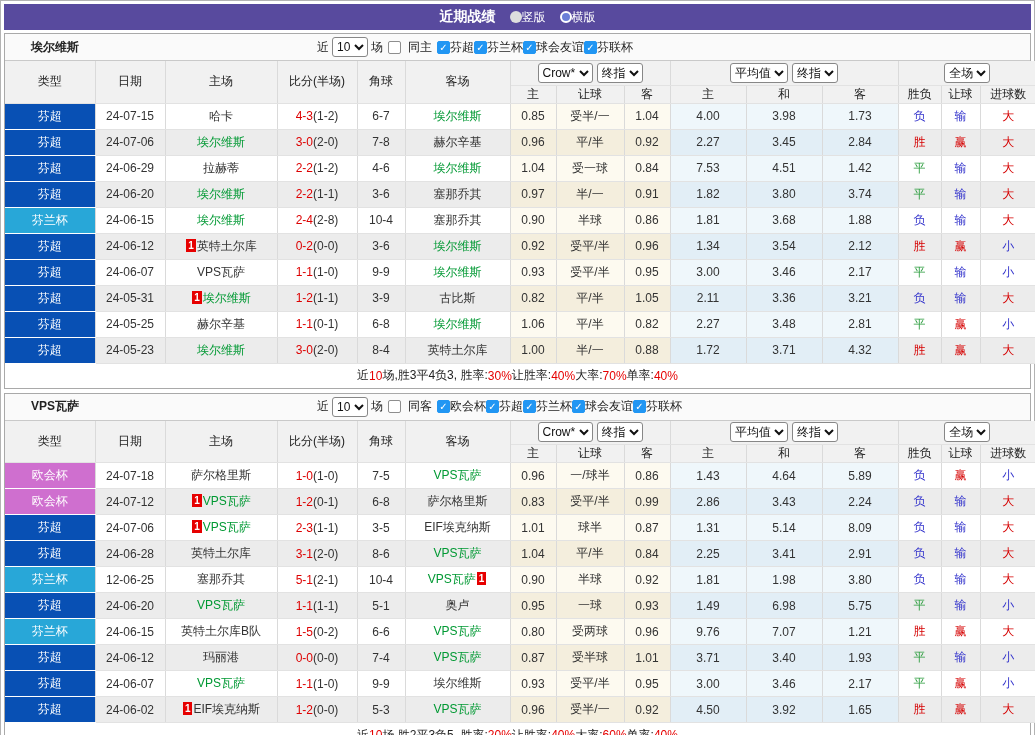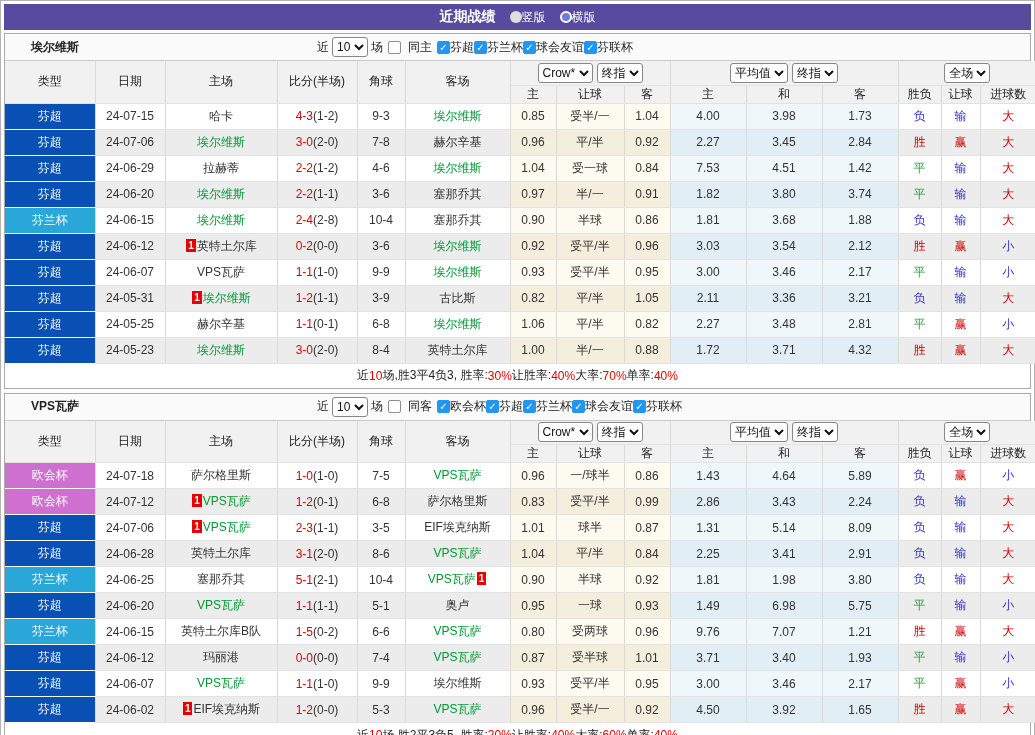"9-3" td.base { text: 9-3 -> 6-7 }
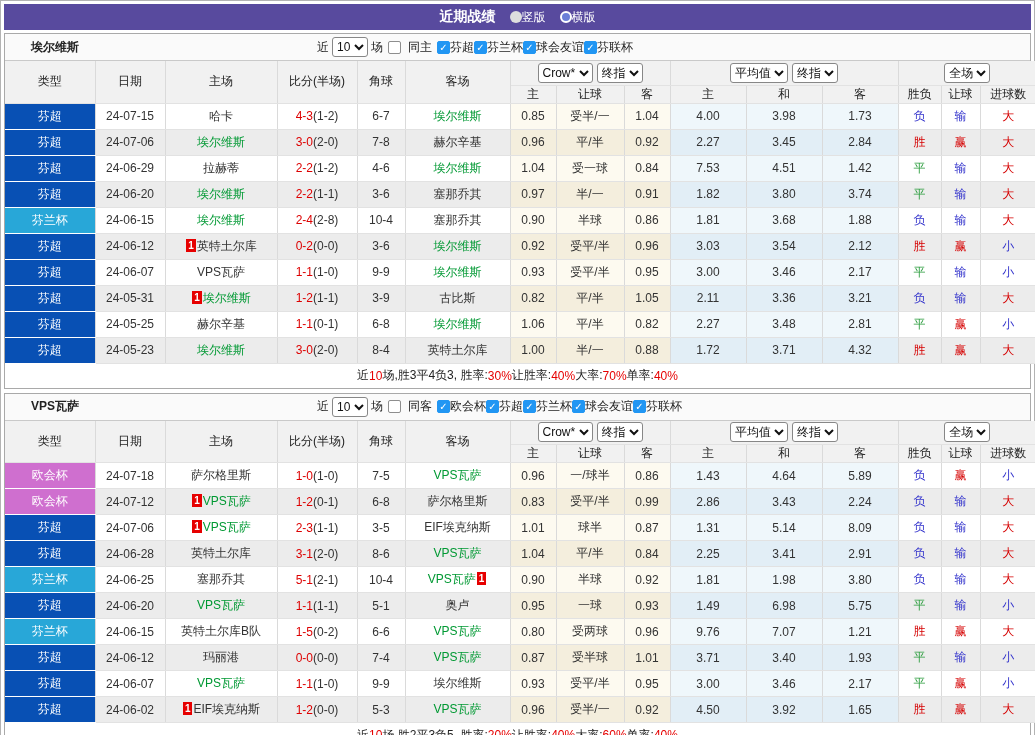"3.03" td.avg { text: 3.03 -> 1.34 }
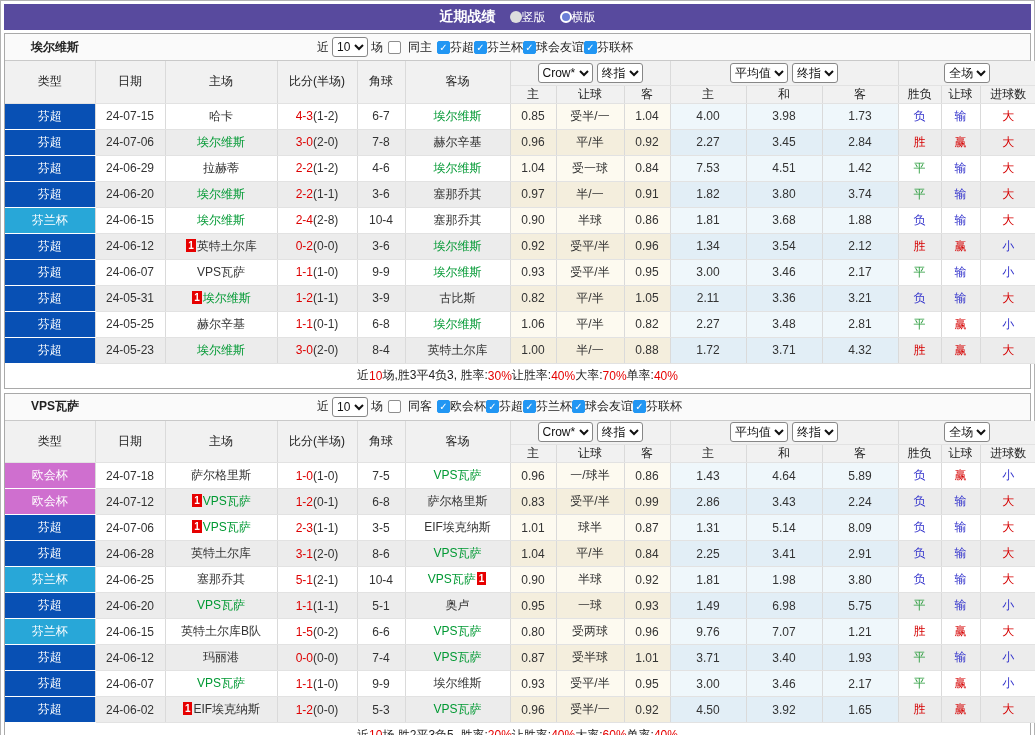"24-06-25" td.base { text: 24-06-25 -> 12-06-25 }
